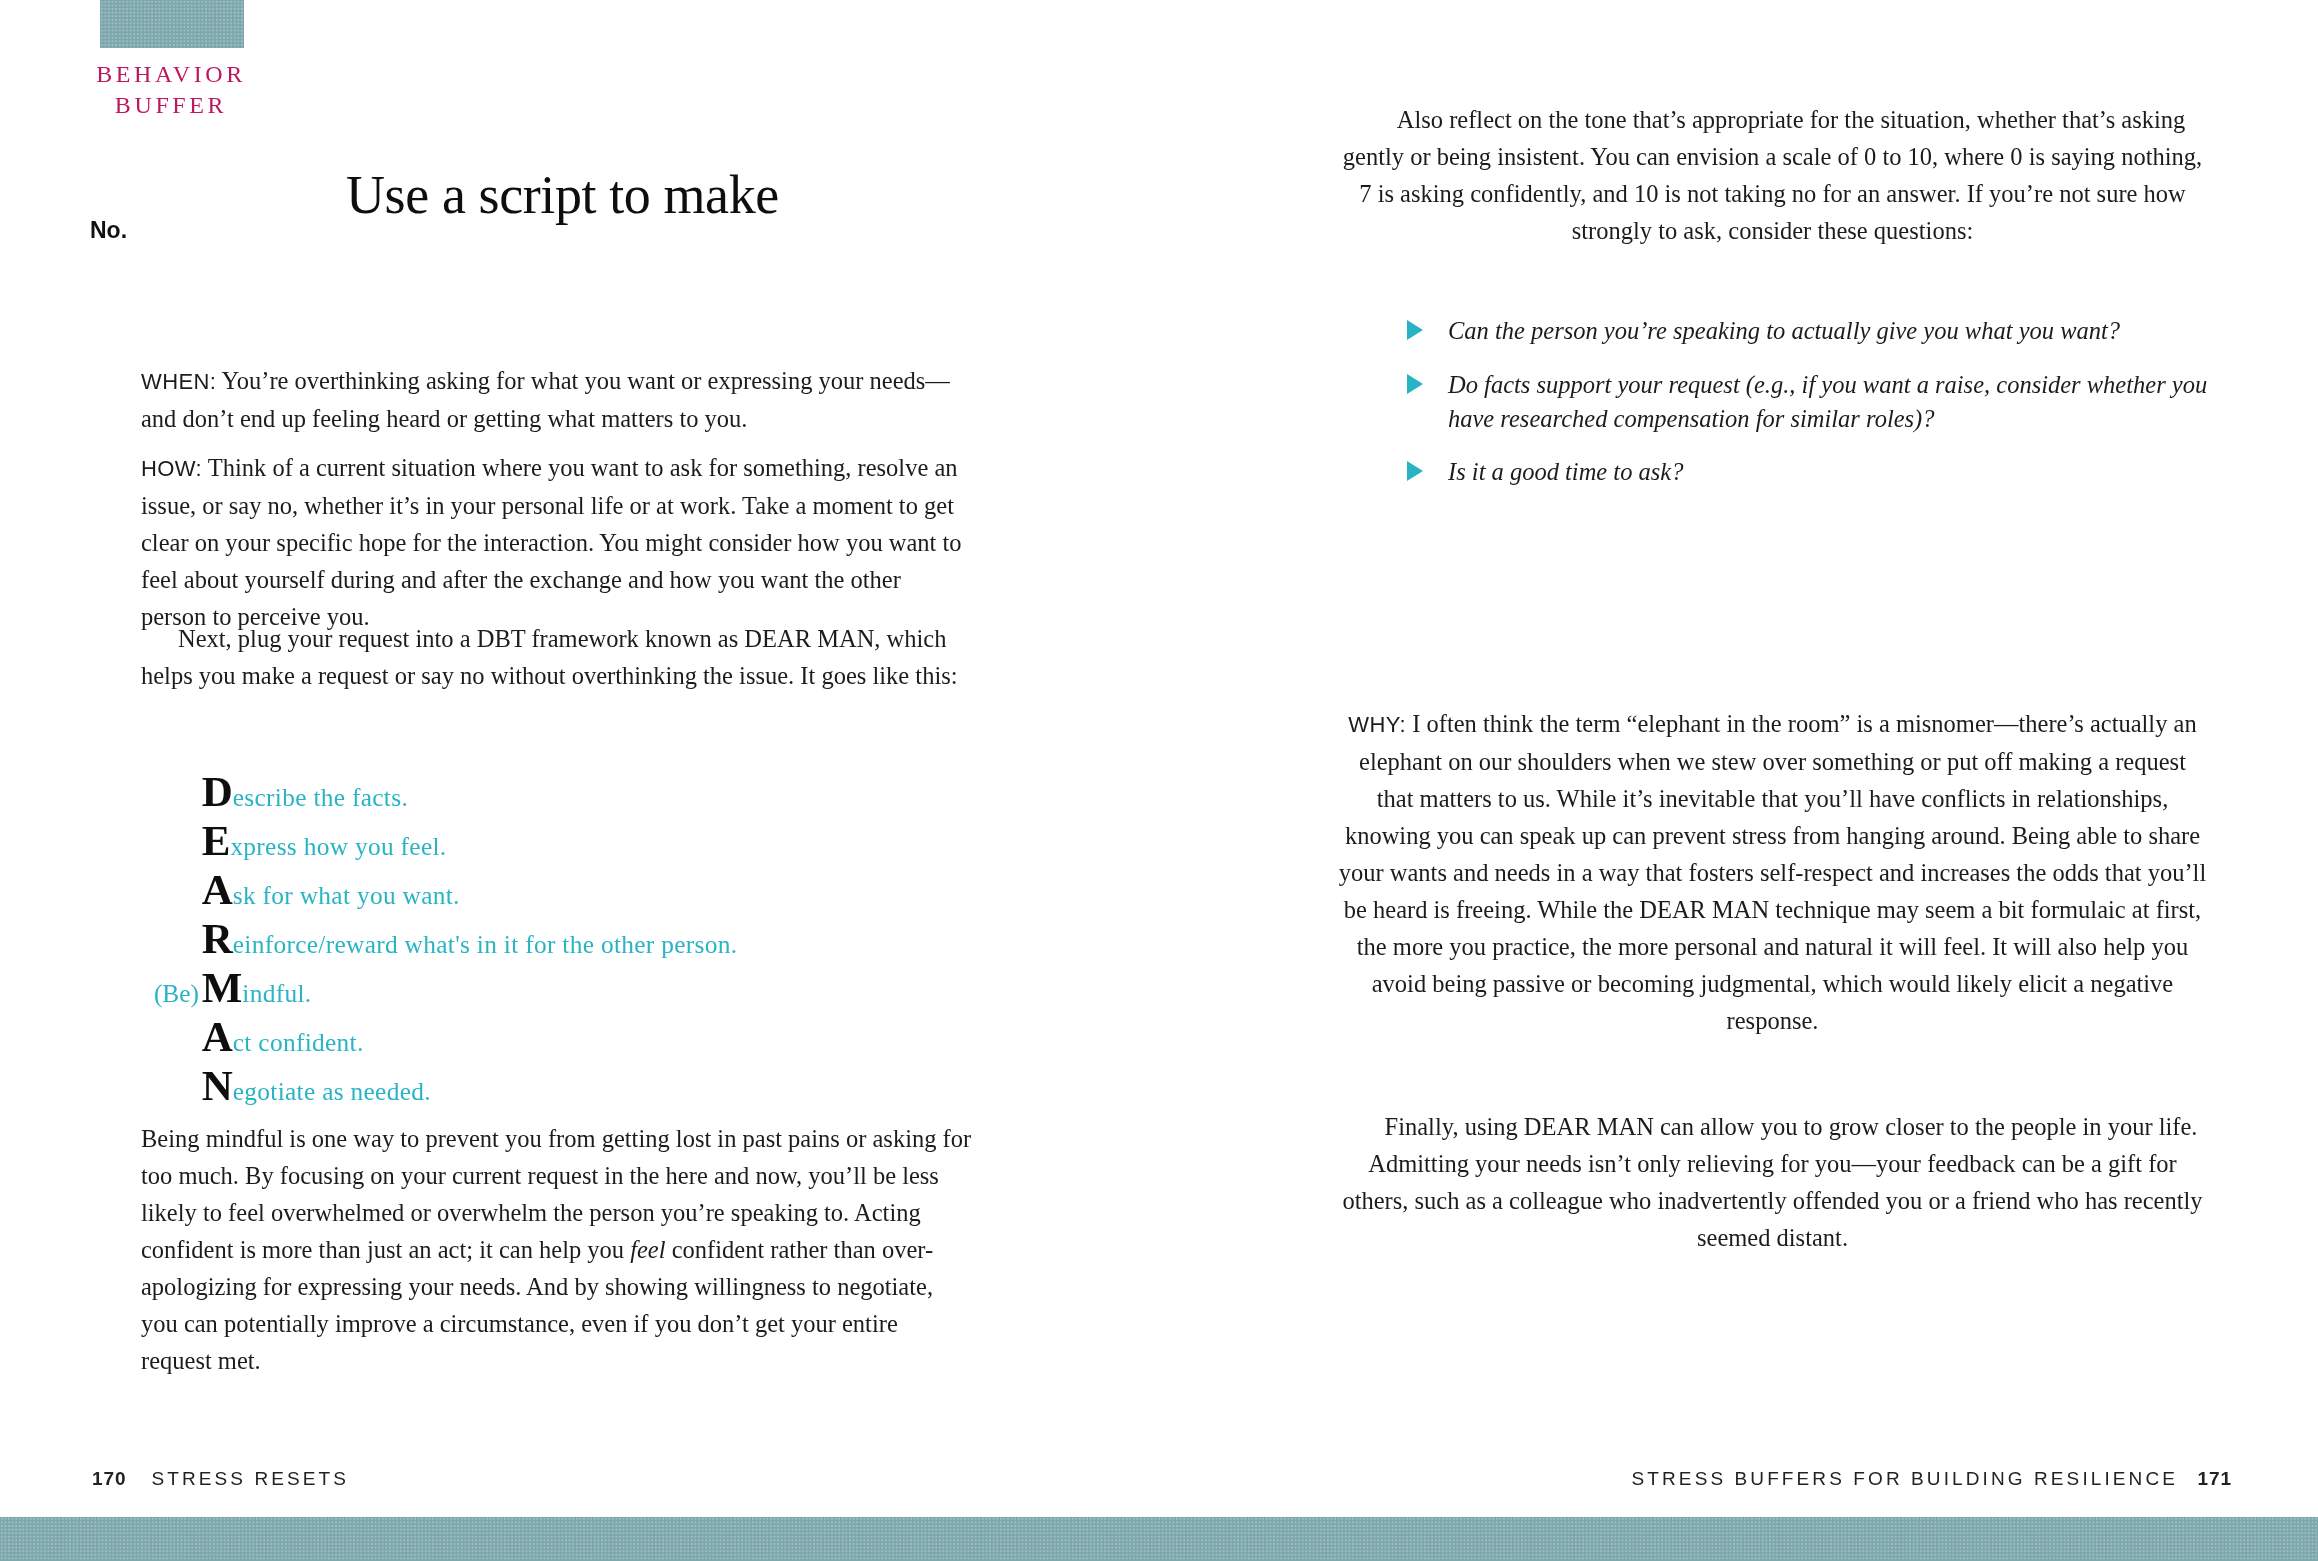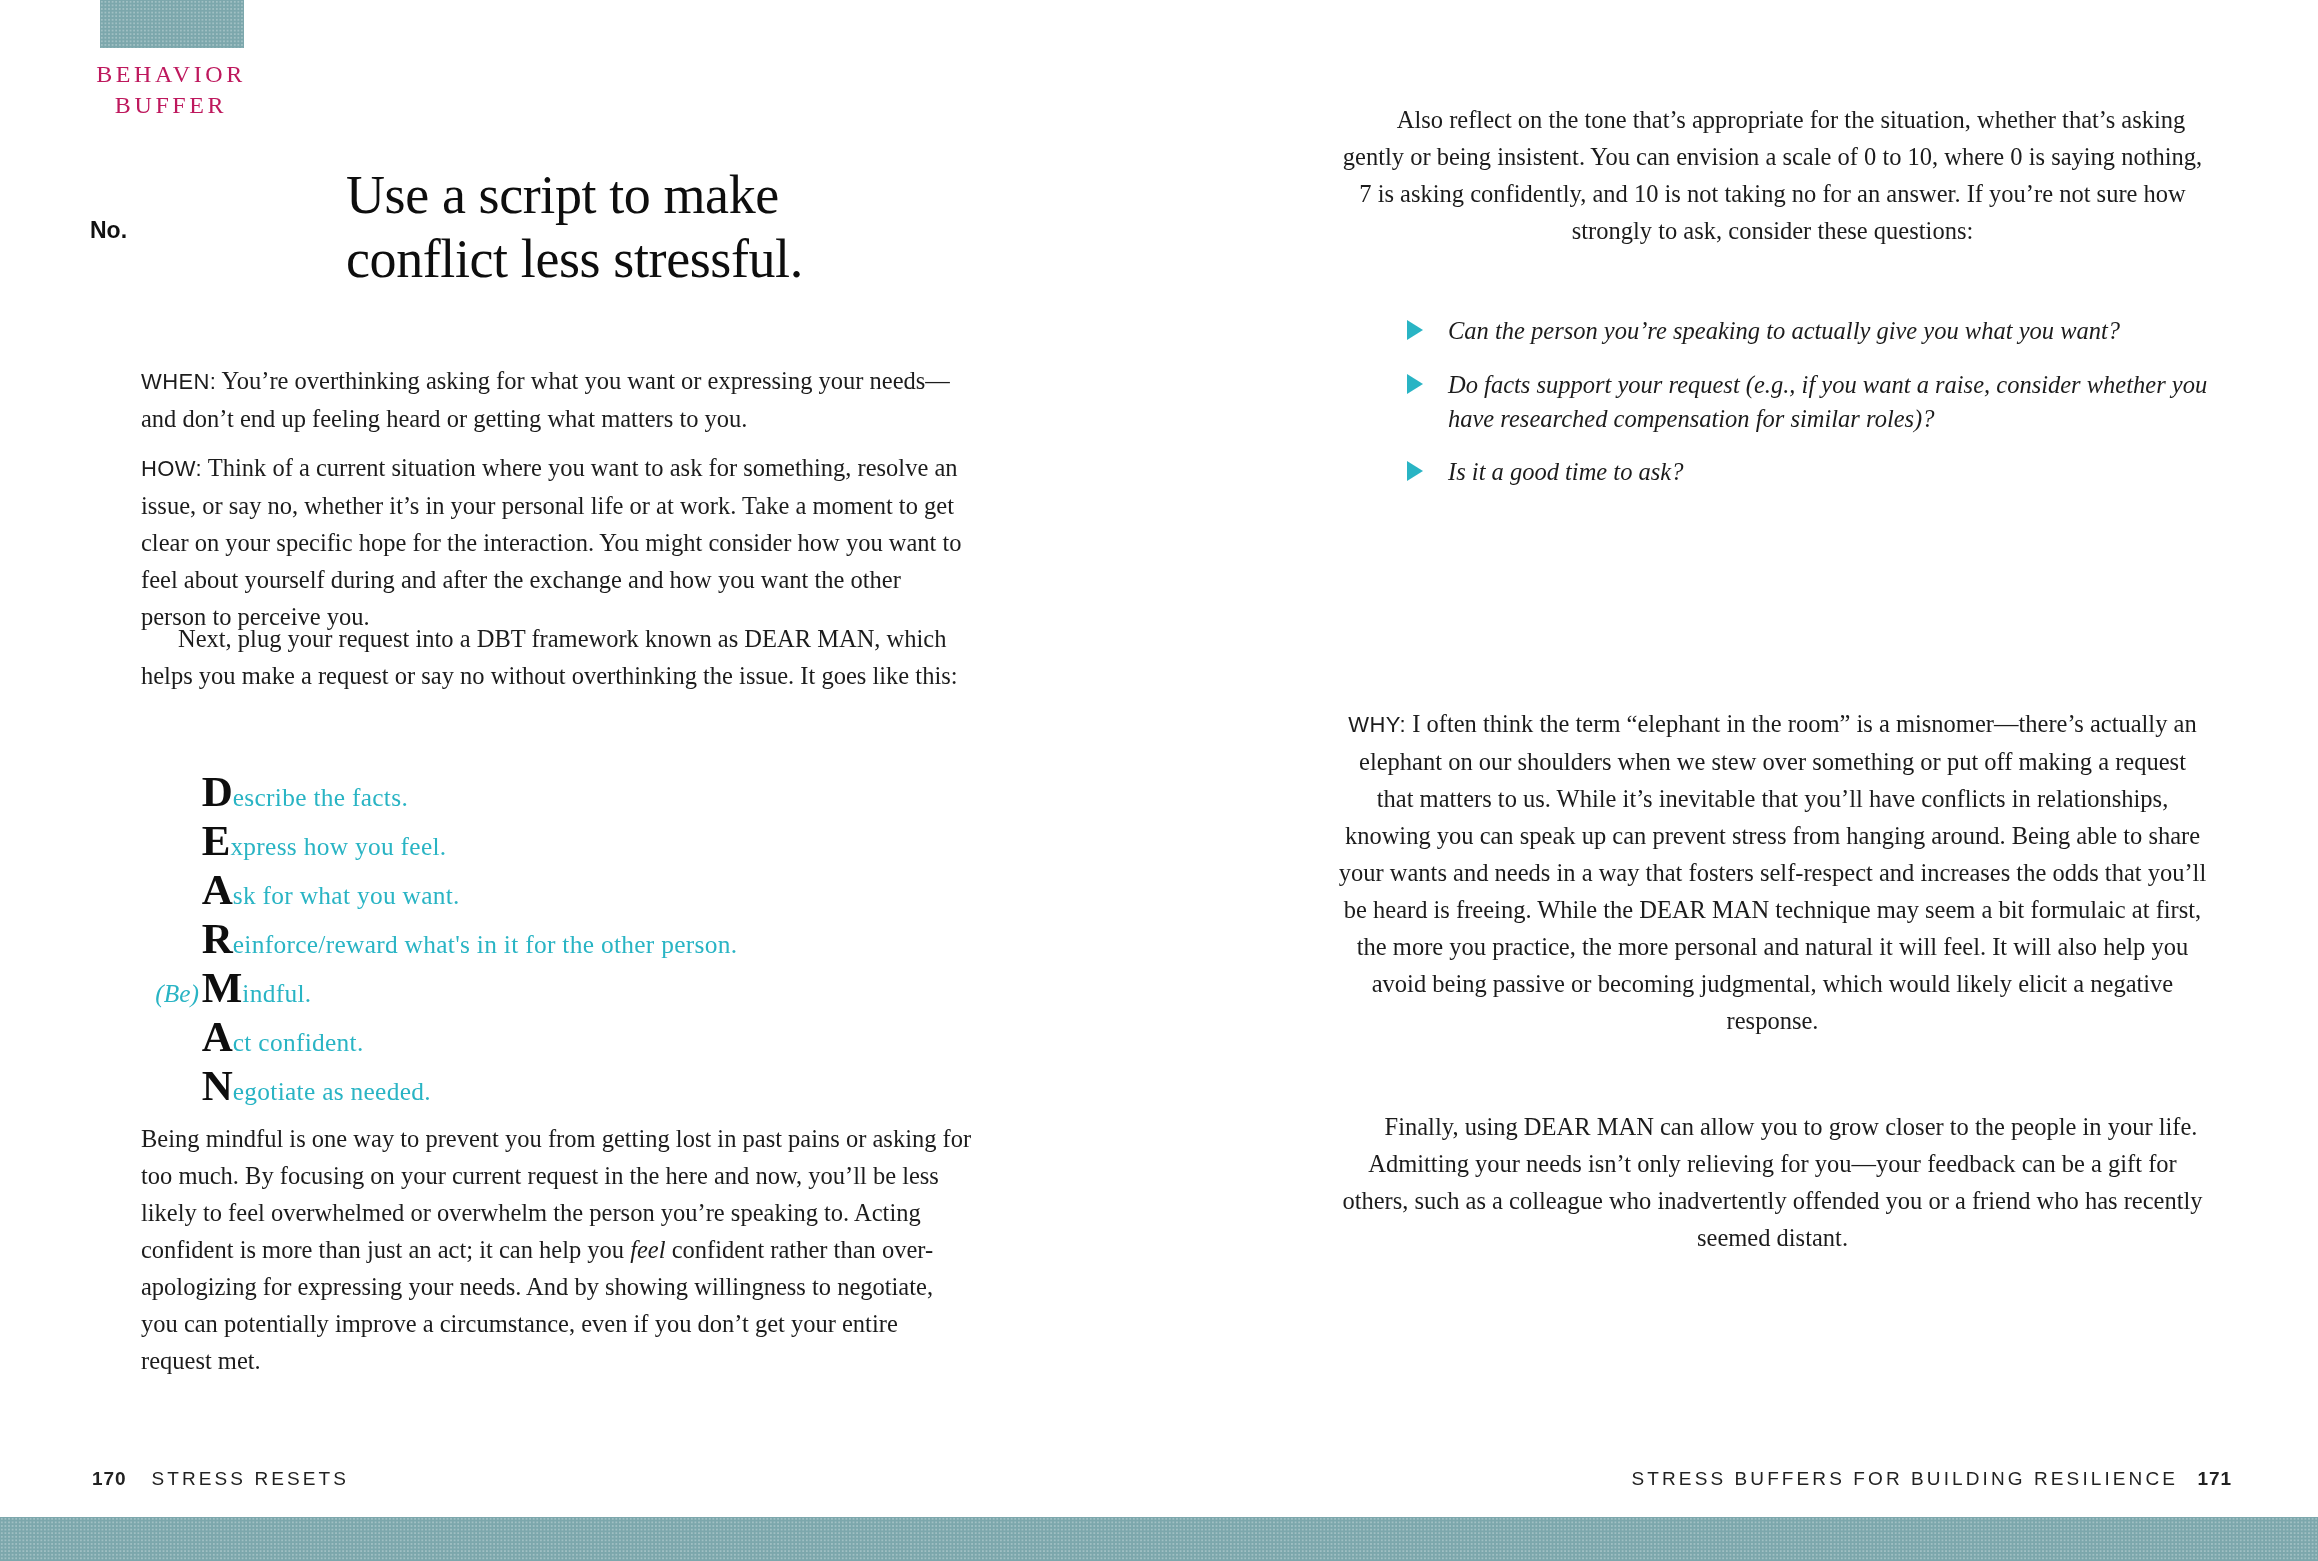"conflict less stressful." div { html: <div>conflict less stressful.</div> -> none }
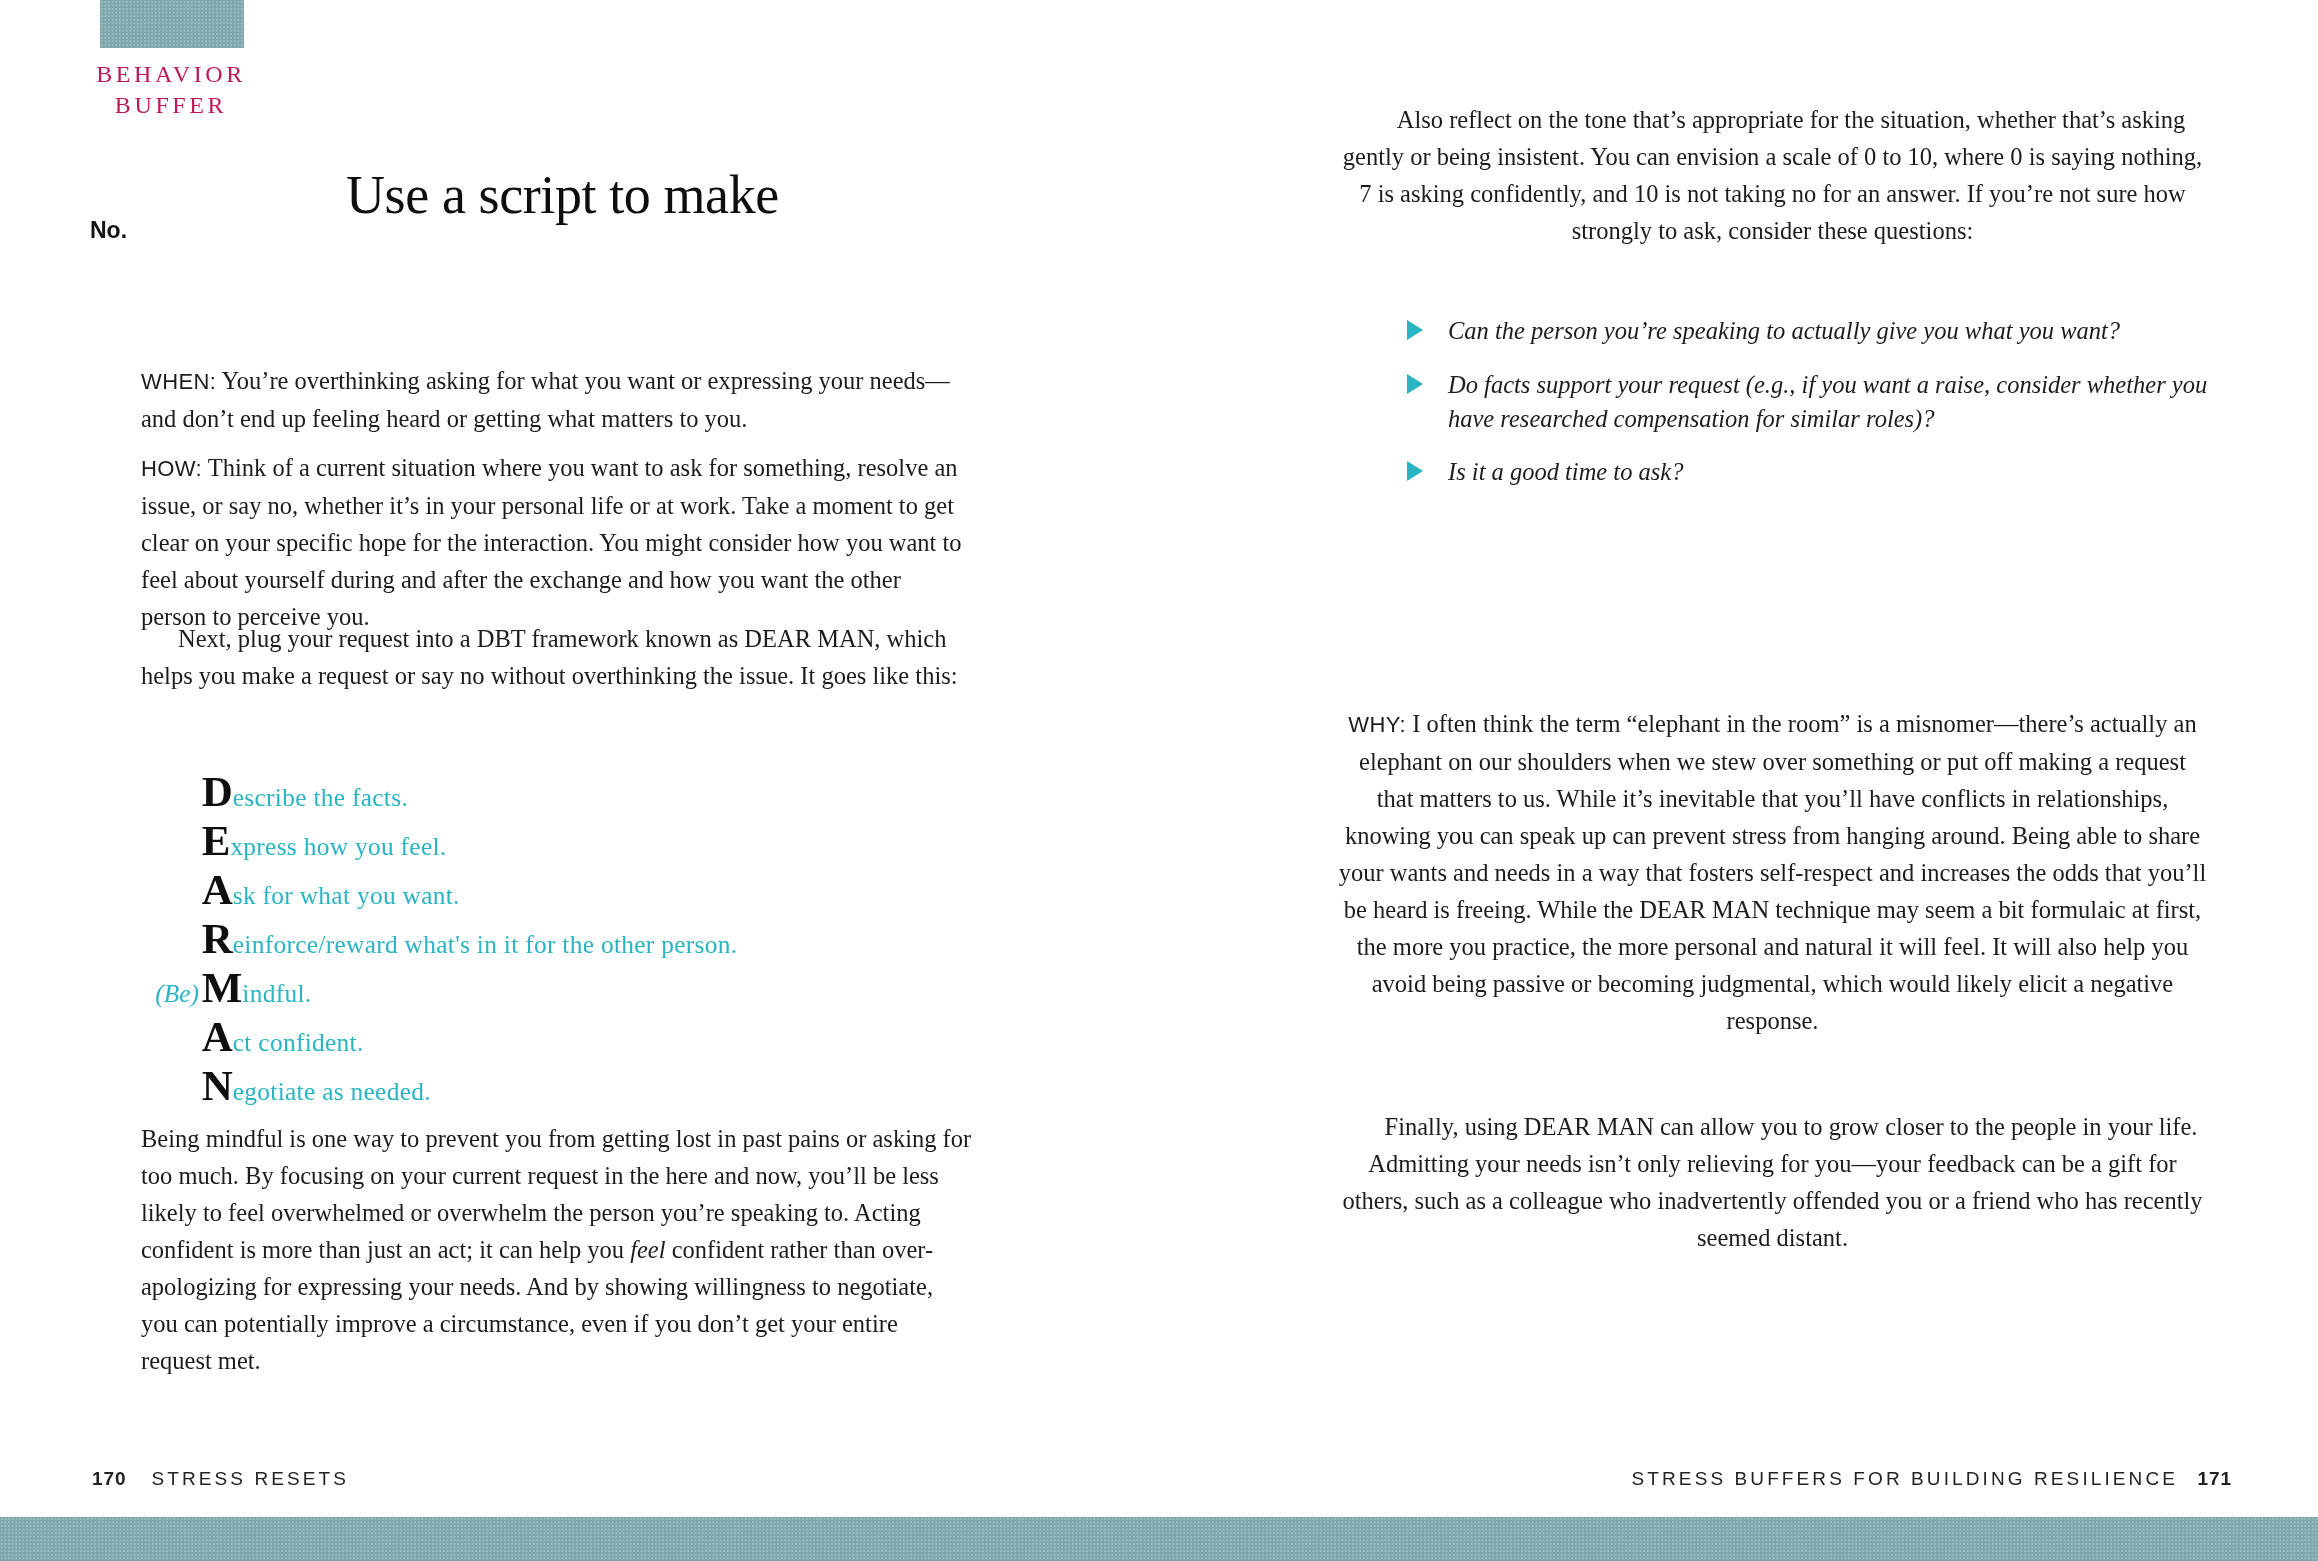"(Be)" .dear-prefix { font-style: italic -> none }
